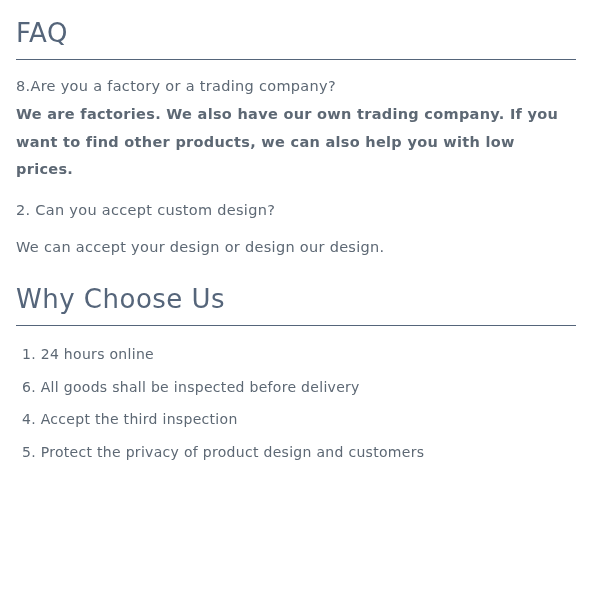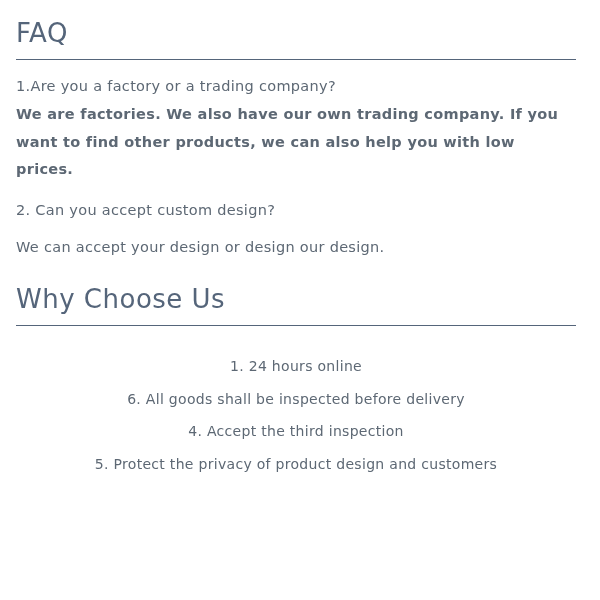"1.Are you a factory or" p.qa-line { text: 1.Are -> 8.Are }
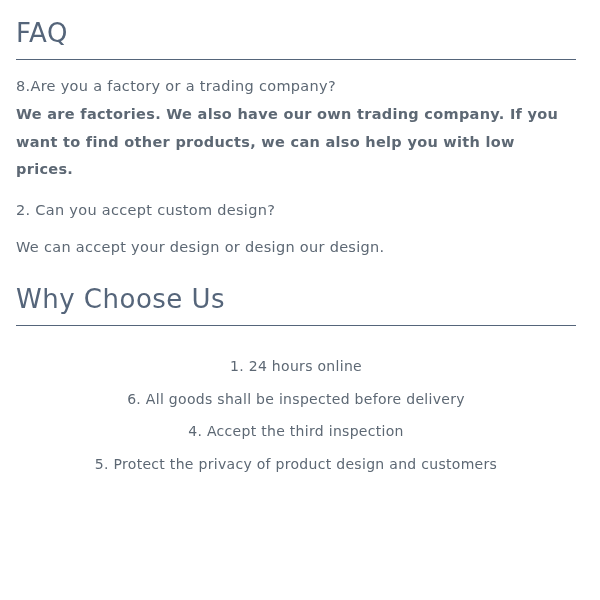"1. 24 hours online" .why-list { margin: 18px -> 6px; text-align: center -> none }
